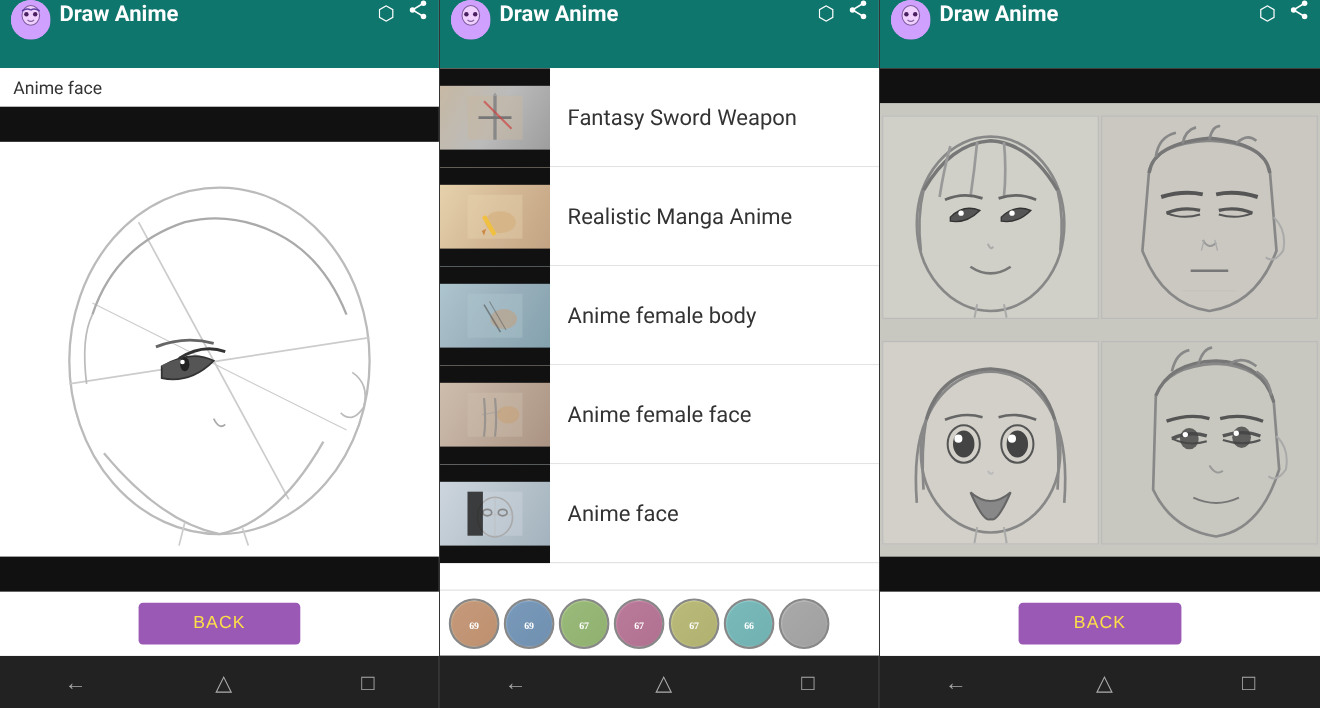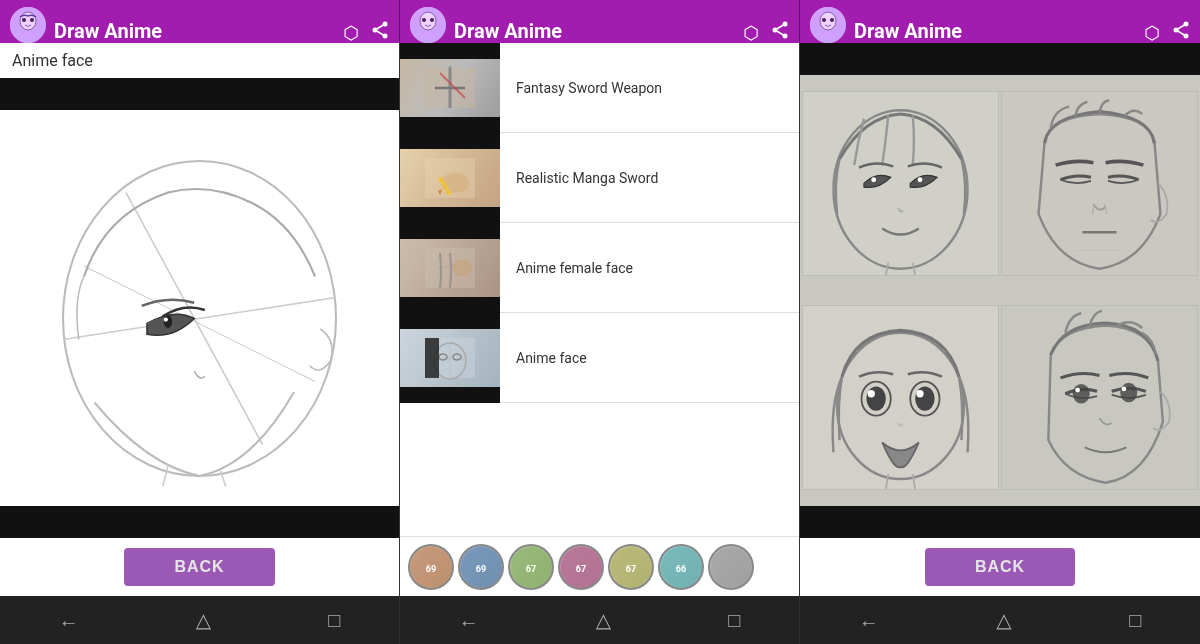"Draw Anime" .top-bar { align-items: flex-end -> flex-start; background: #a21caf -> #0f766e; height: 43px -> 62px }
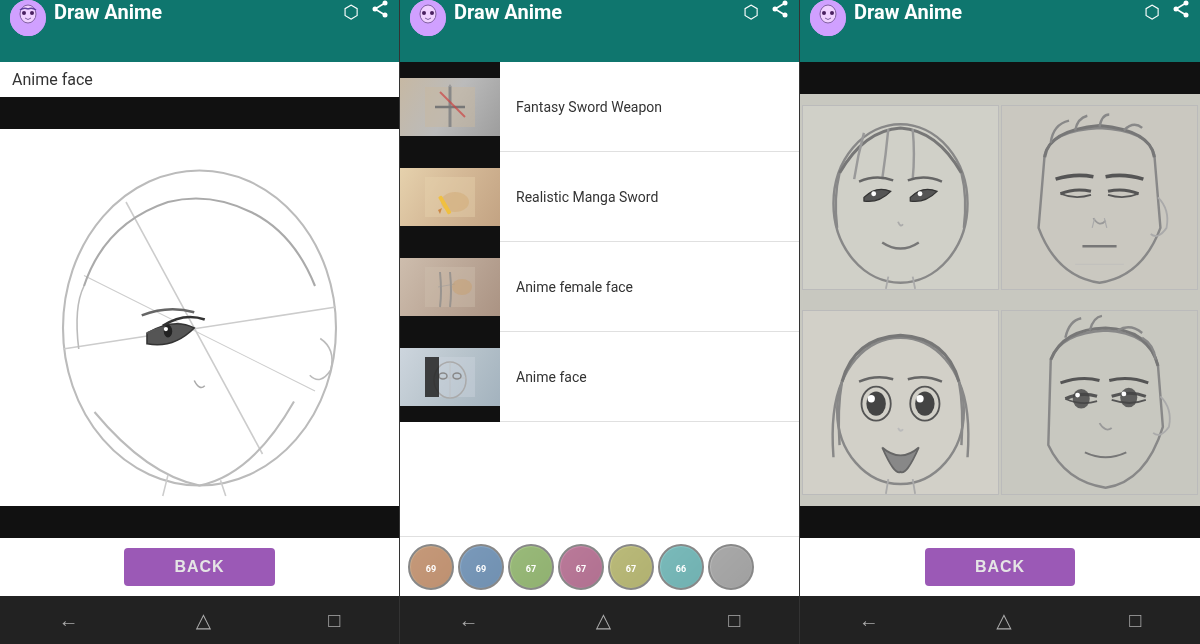"Fantasy Sword Weapon" .list-item-text { font-size: 14px -> 20px }
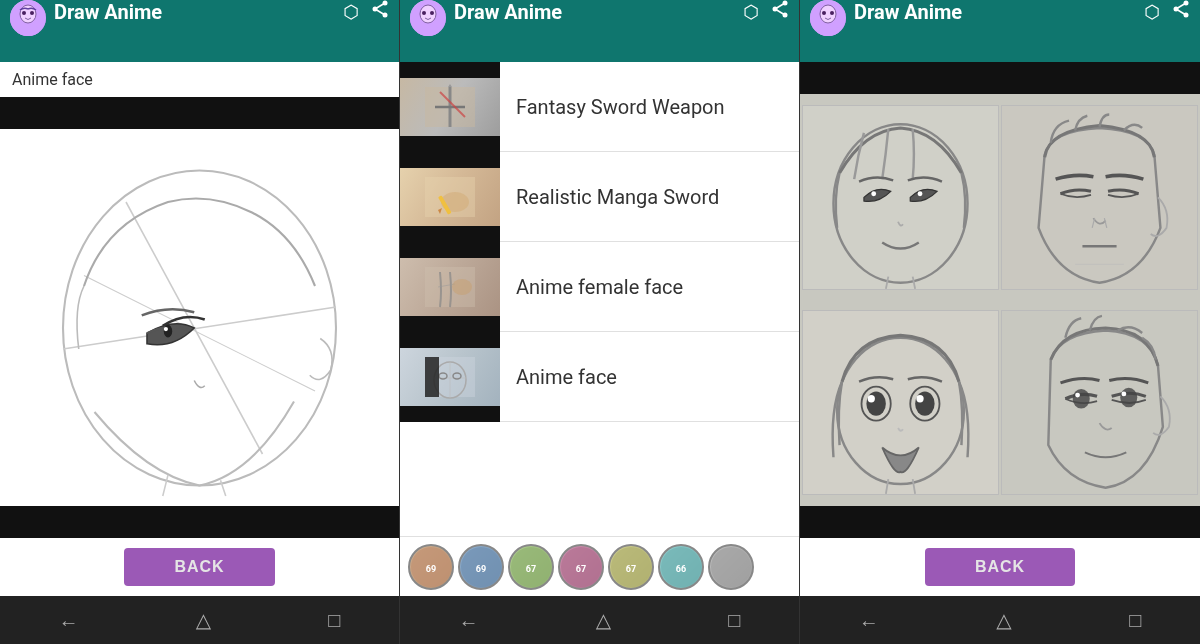"Realistic Manga Sword" span.list-item-text { text: Sword -> Anime }
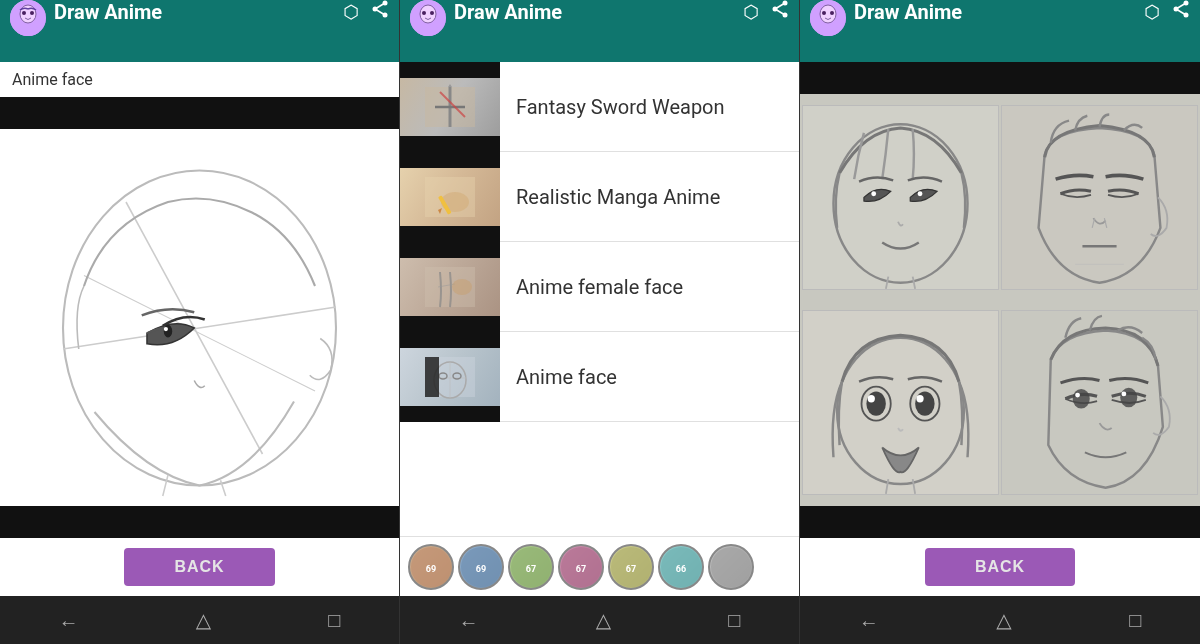"Anime female body" div.list-item { html: none -> <div> <div> <div></div> <div> <svg> <rect></rect> <ellipse></ellipse> <line></line> <line></line> </svg> </div> <div></div> </div> <span>Anime female body</span> </div> }
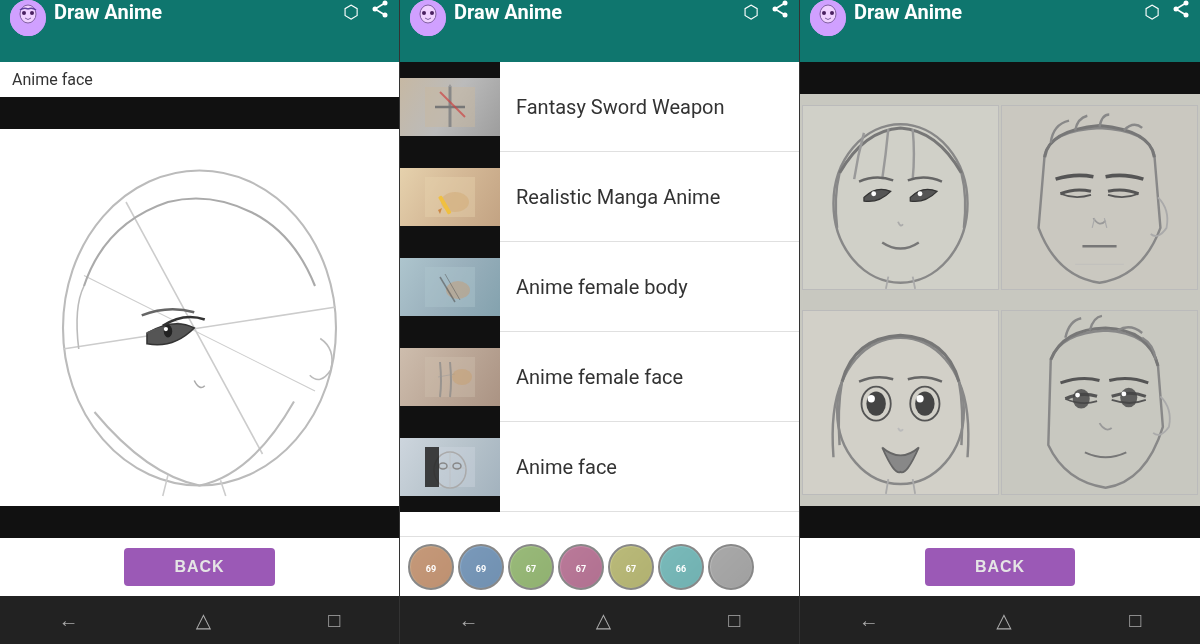"BACK" .back-btn { color: #e5e5e5 -> #fde047; font-weight: bold -> normal }
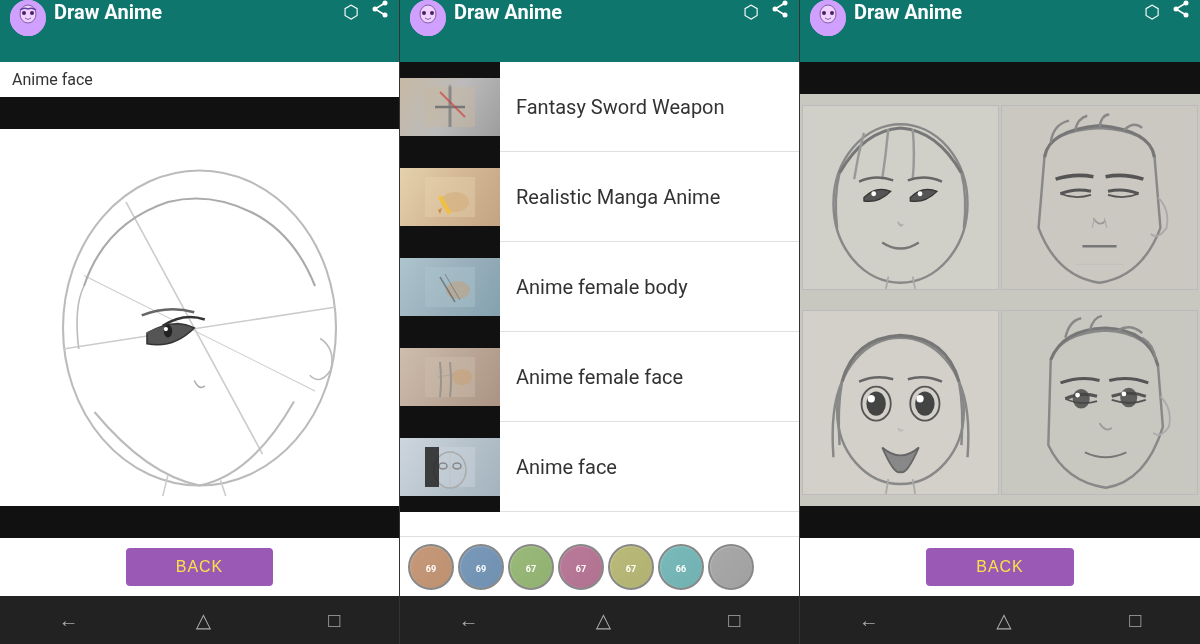"69" .circle-item { font-family: none -> Liberation Serif, serif }
